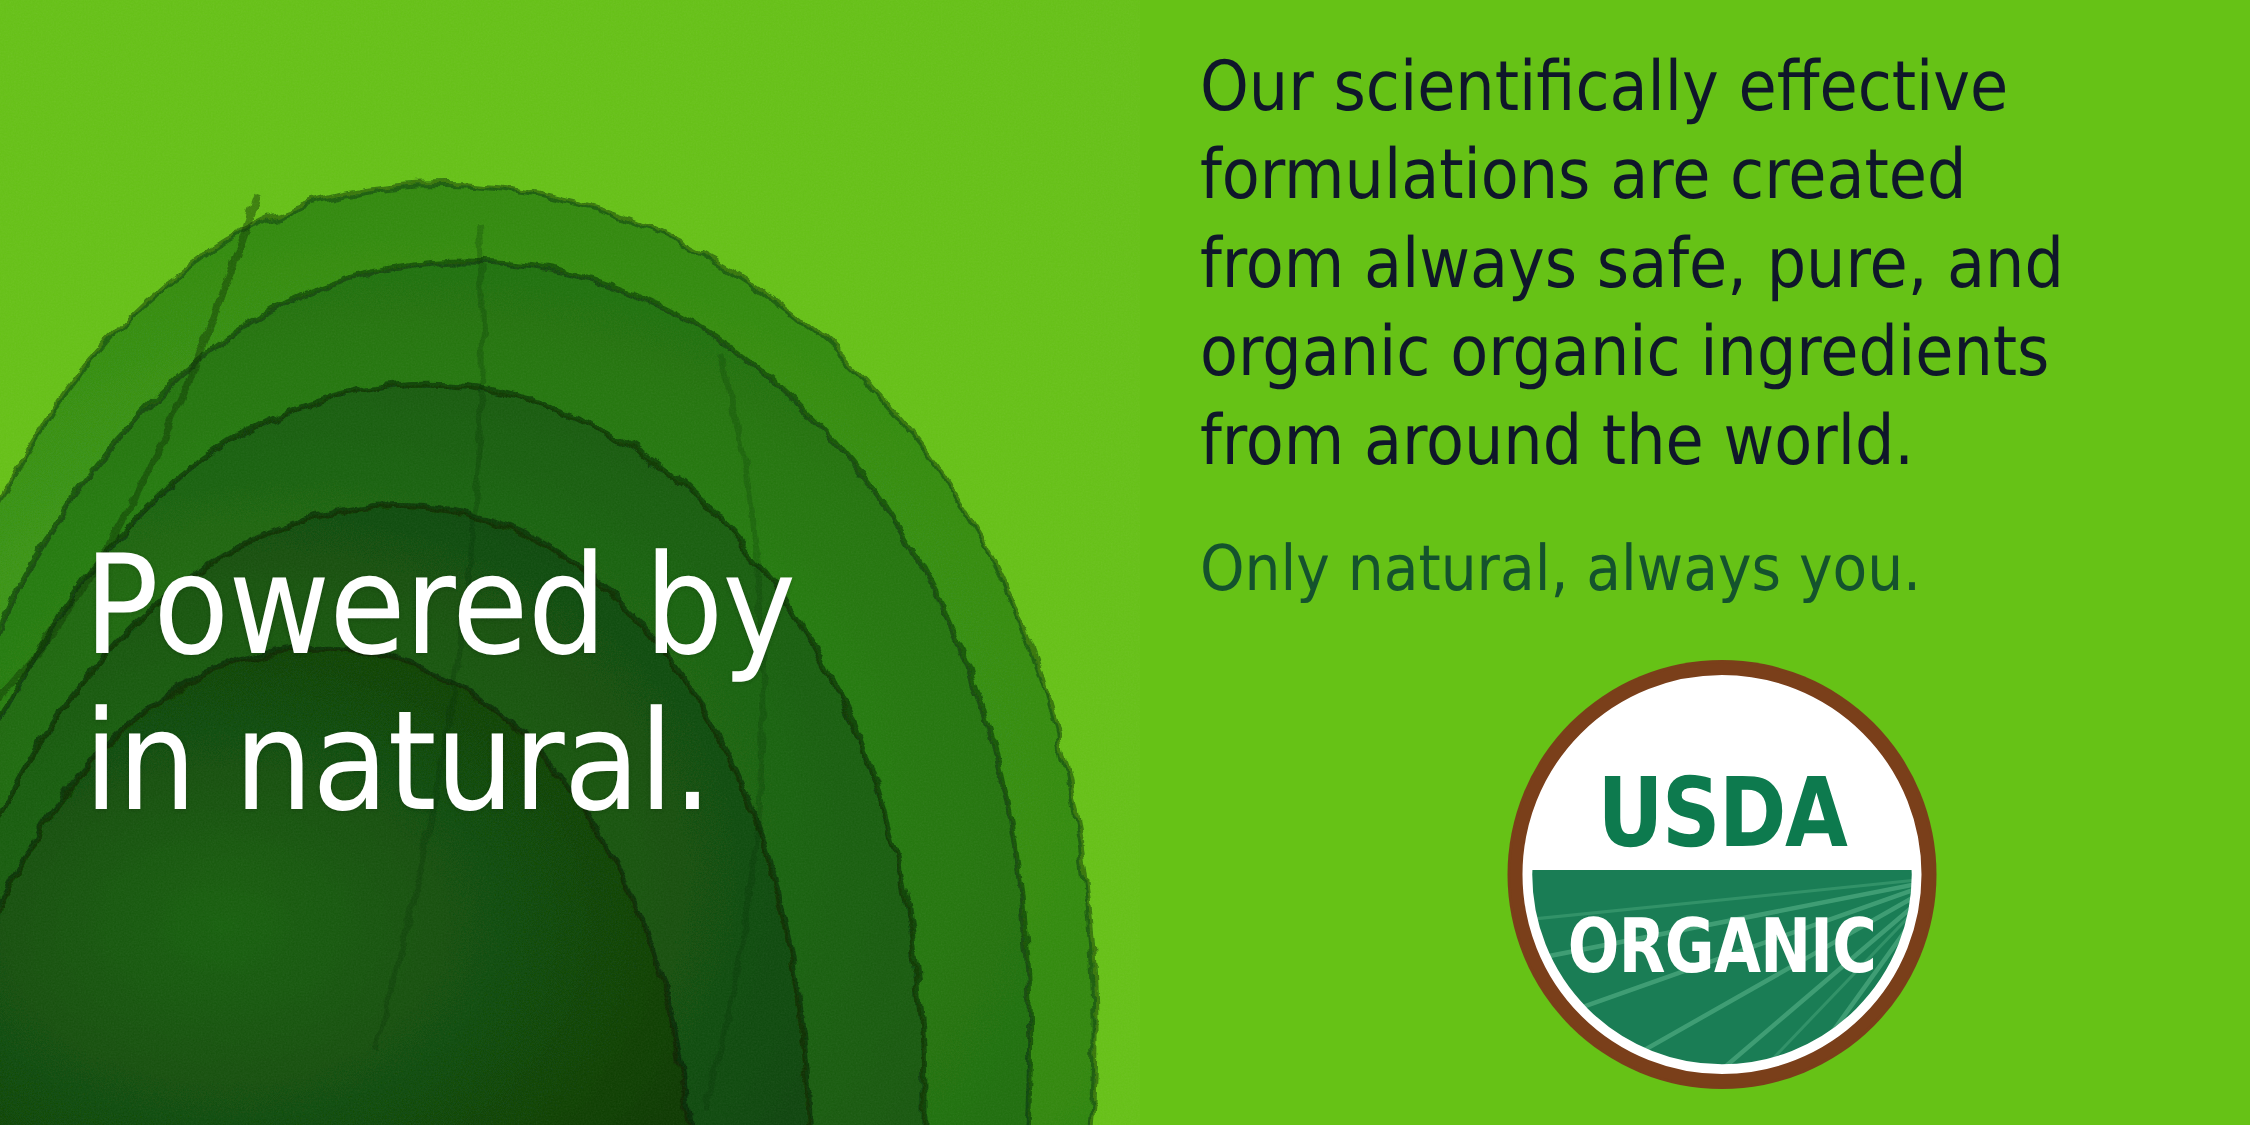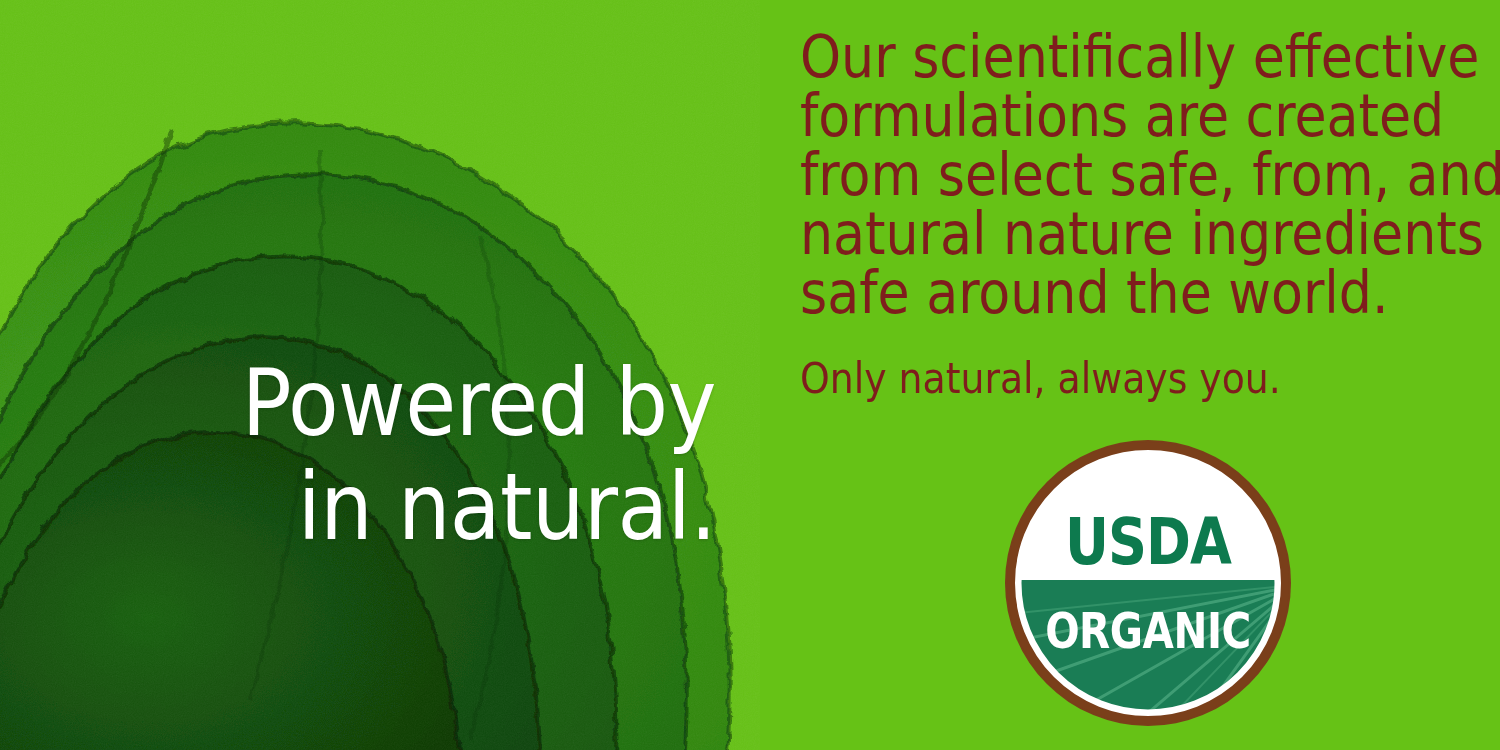"Our scientifically effective" #paragraph { color: #7f1d1d -> #0f172a; font-size: 58px -> 46px }
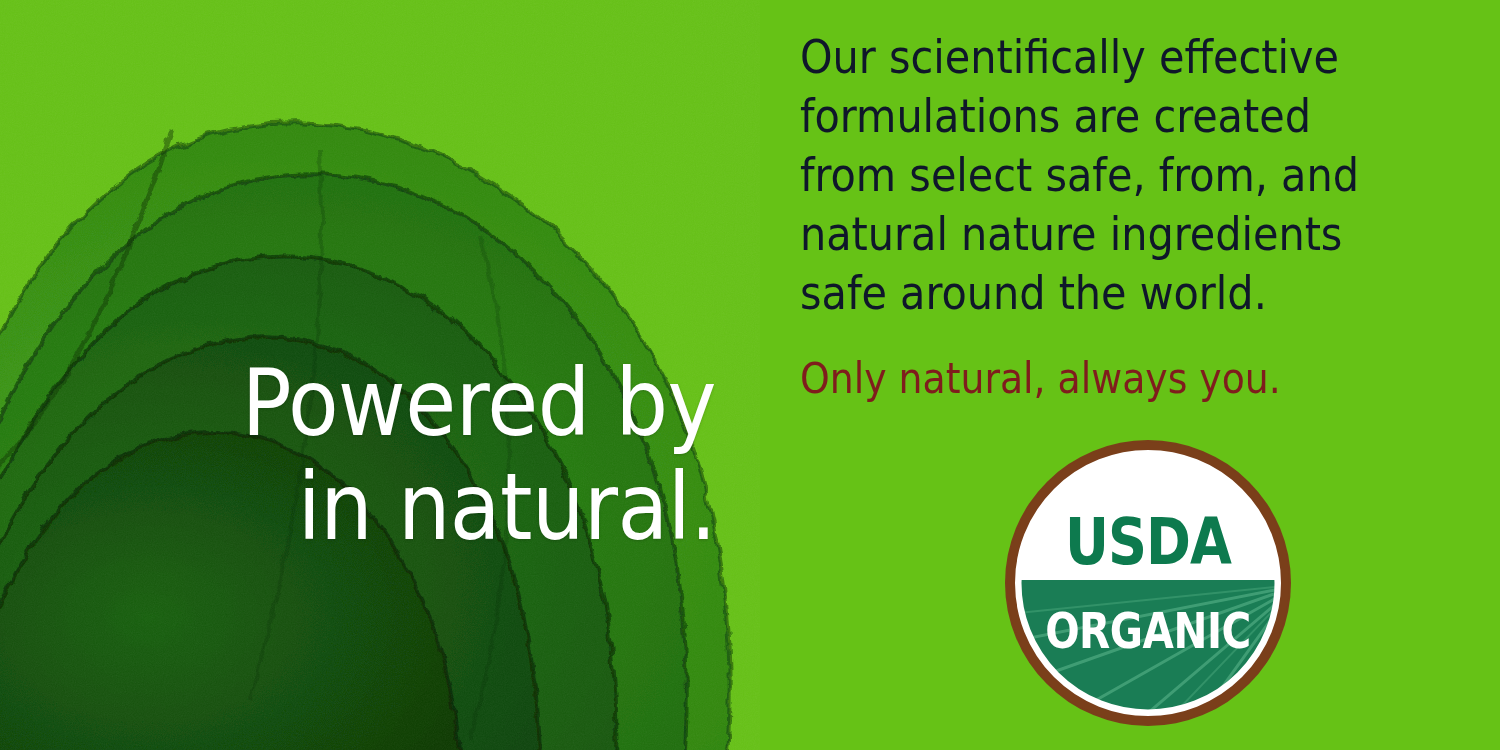"from select safe, from, and" span.p-line { text: select safe, from -> always safe, pure }
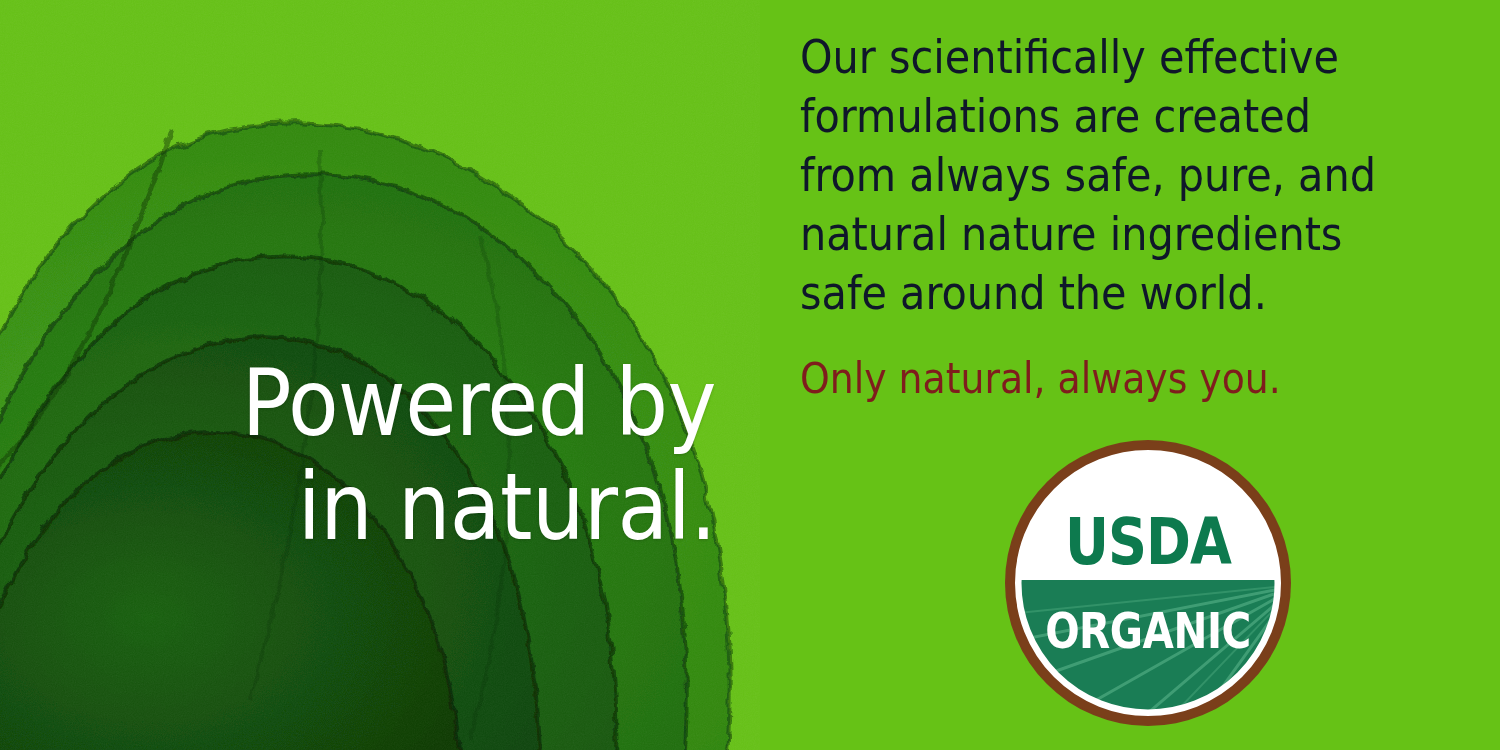"natural nature ingredients" span.p-line { text: natural nature -> organic organic }
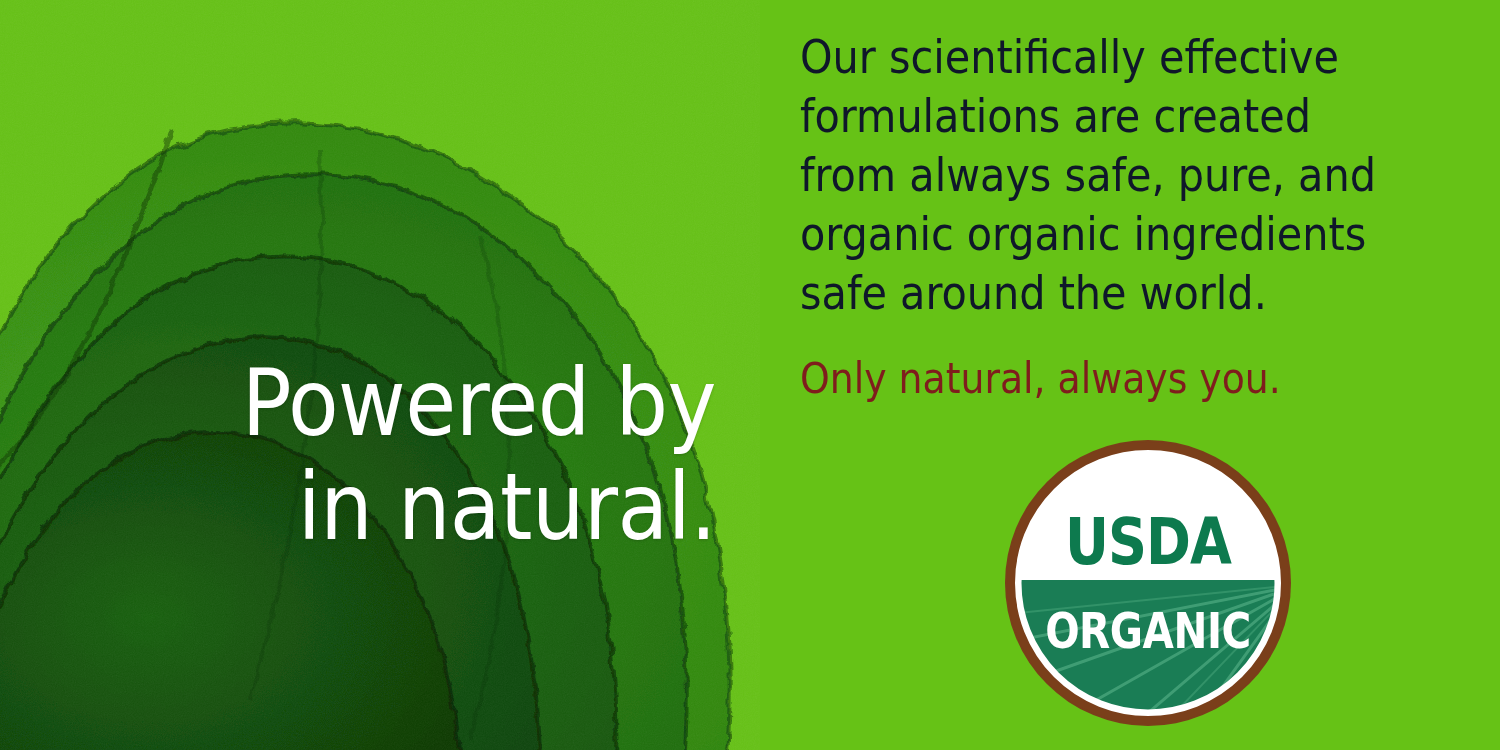"safe around the world." span.p-line { text: safe -> from }
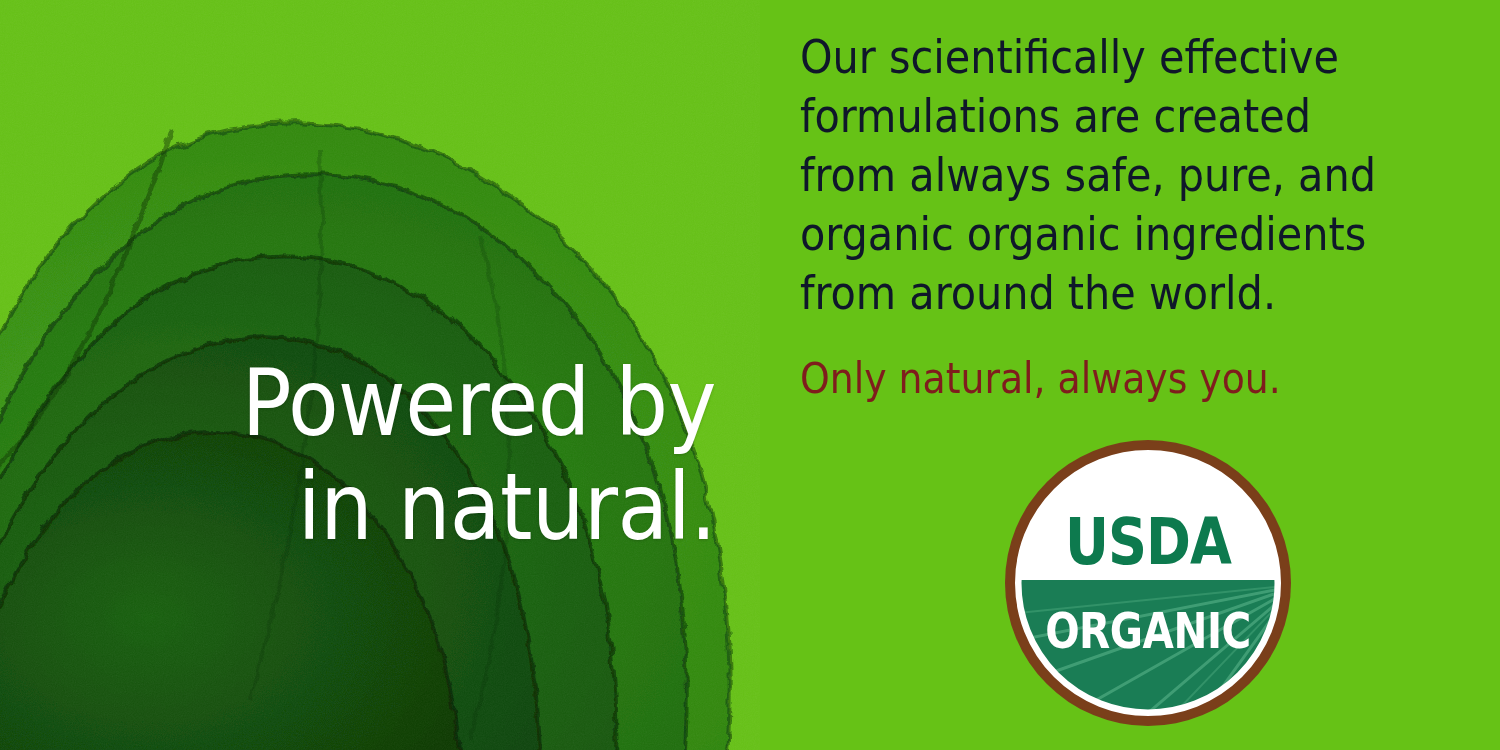"Powered by" #headline { text-align: right -> none }
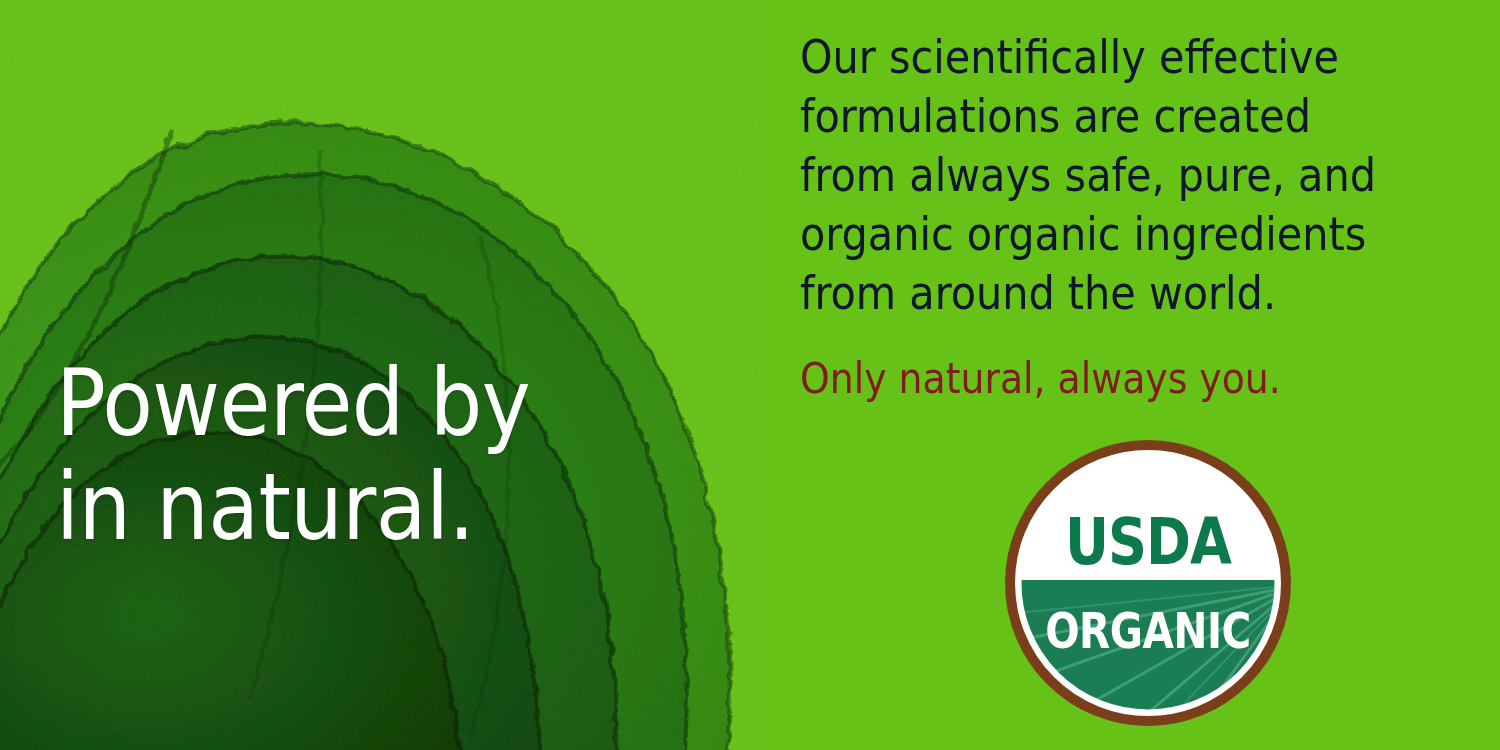"Only natural, always you." #tagline { color: #7f1d1d -> #14532d }
